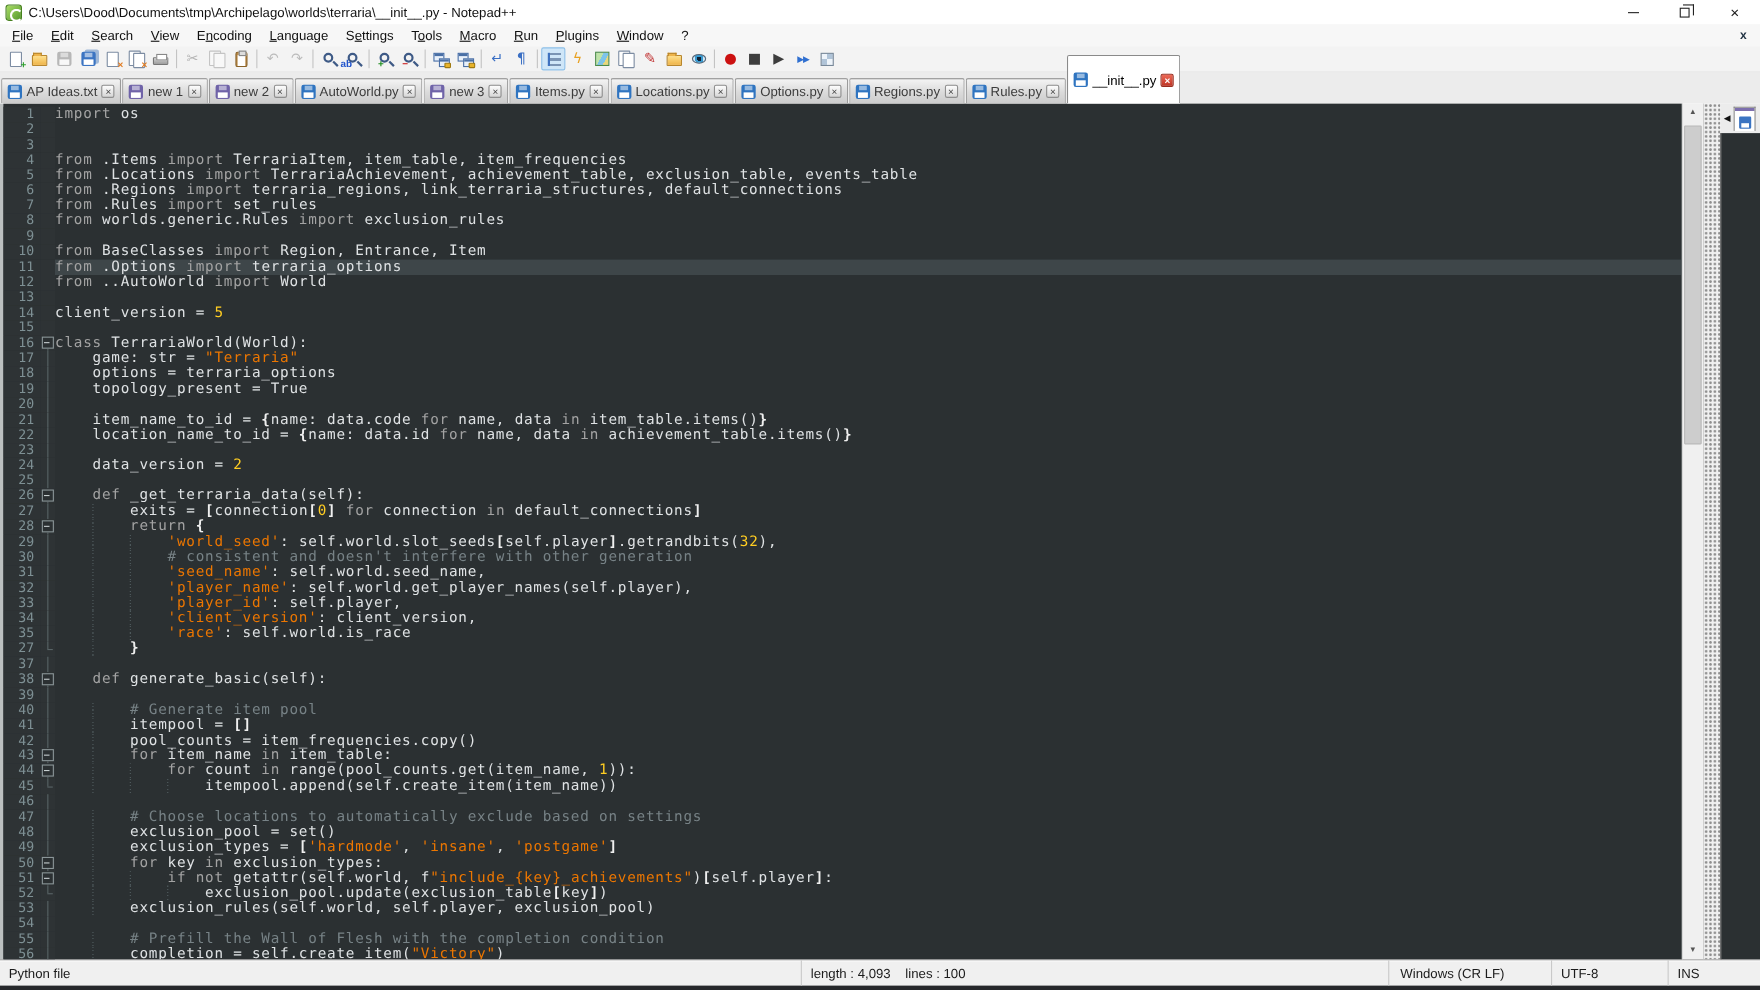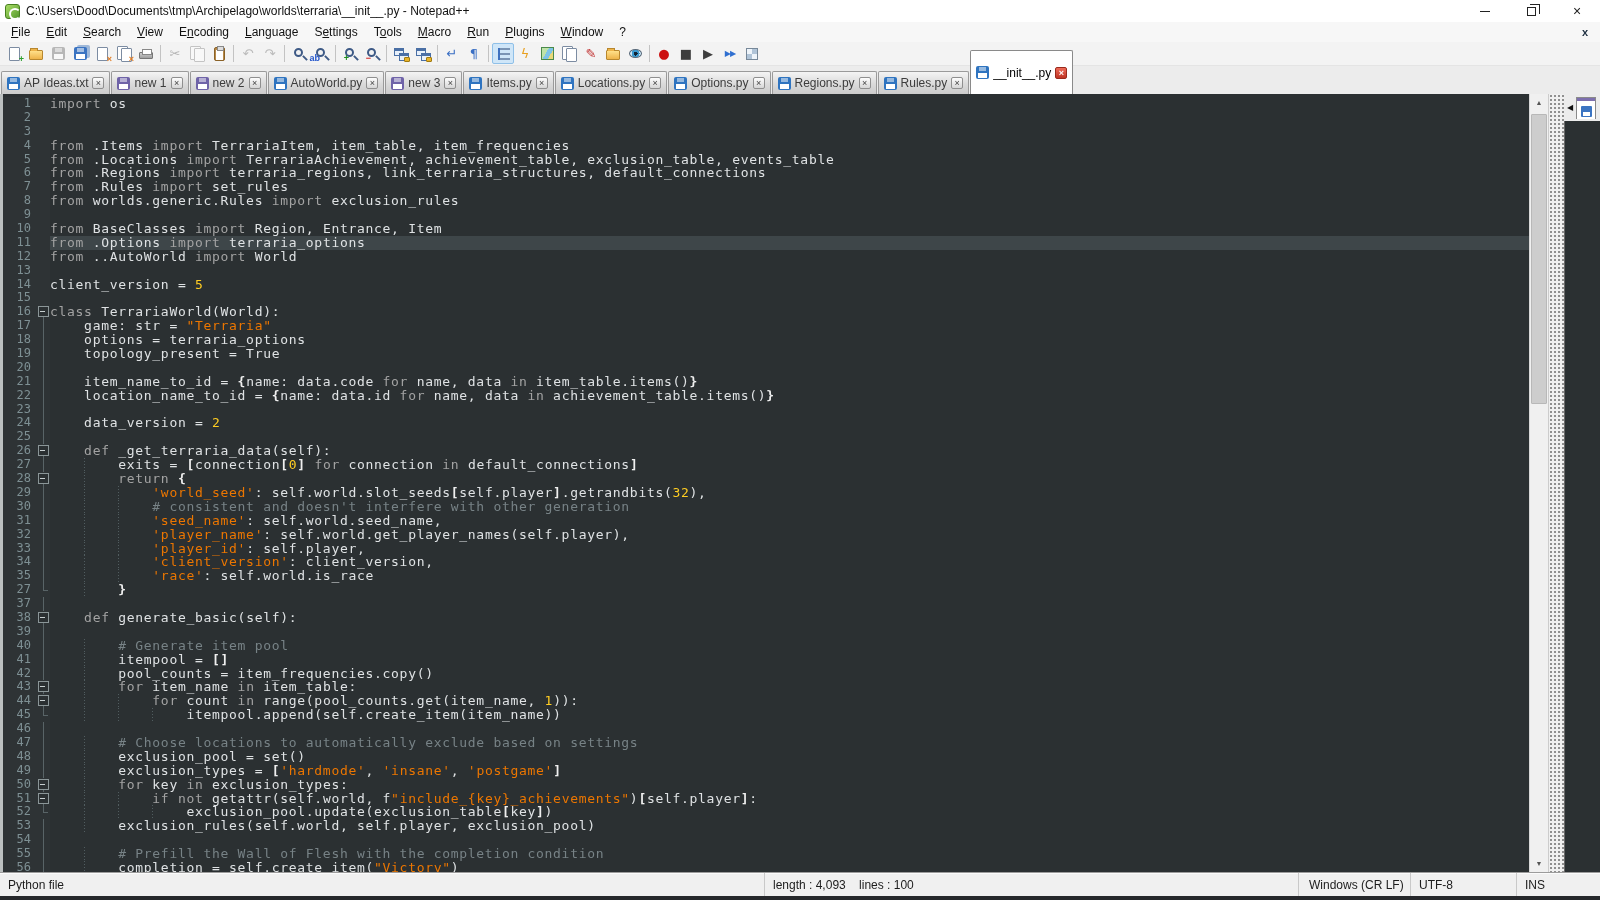"UTF-8" div.ss { margin-left: none -> 36px }
